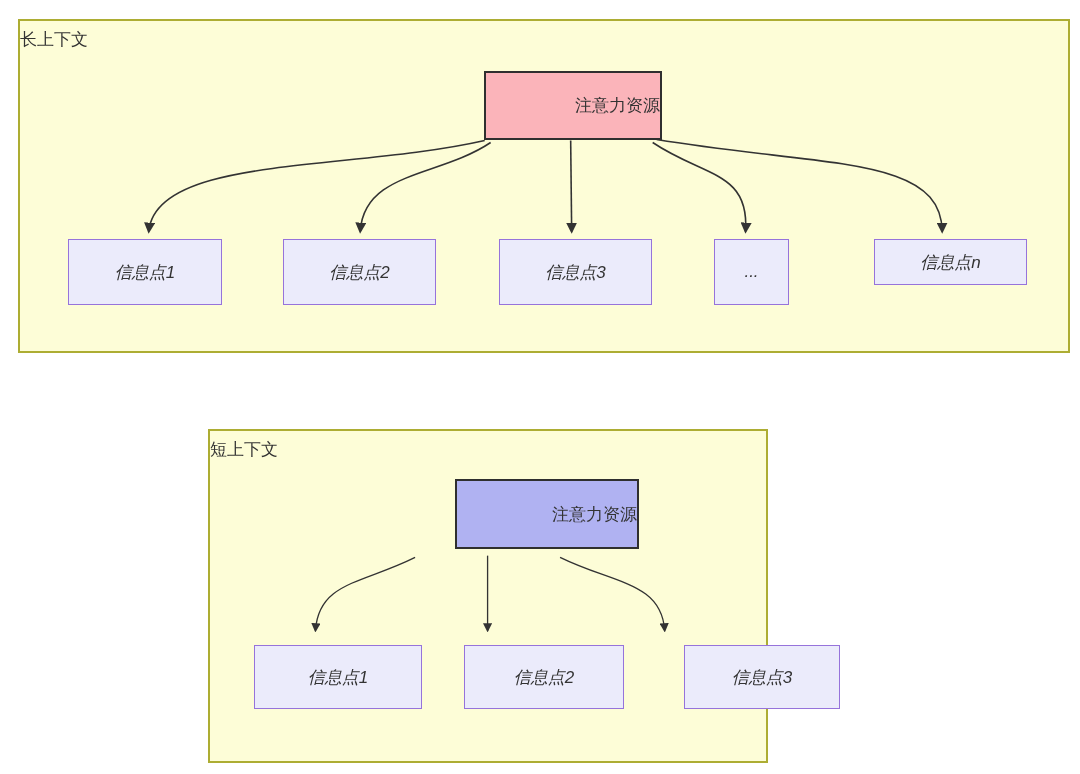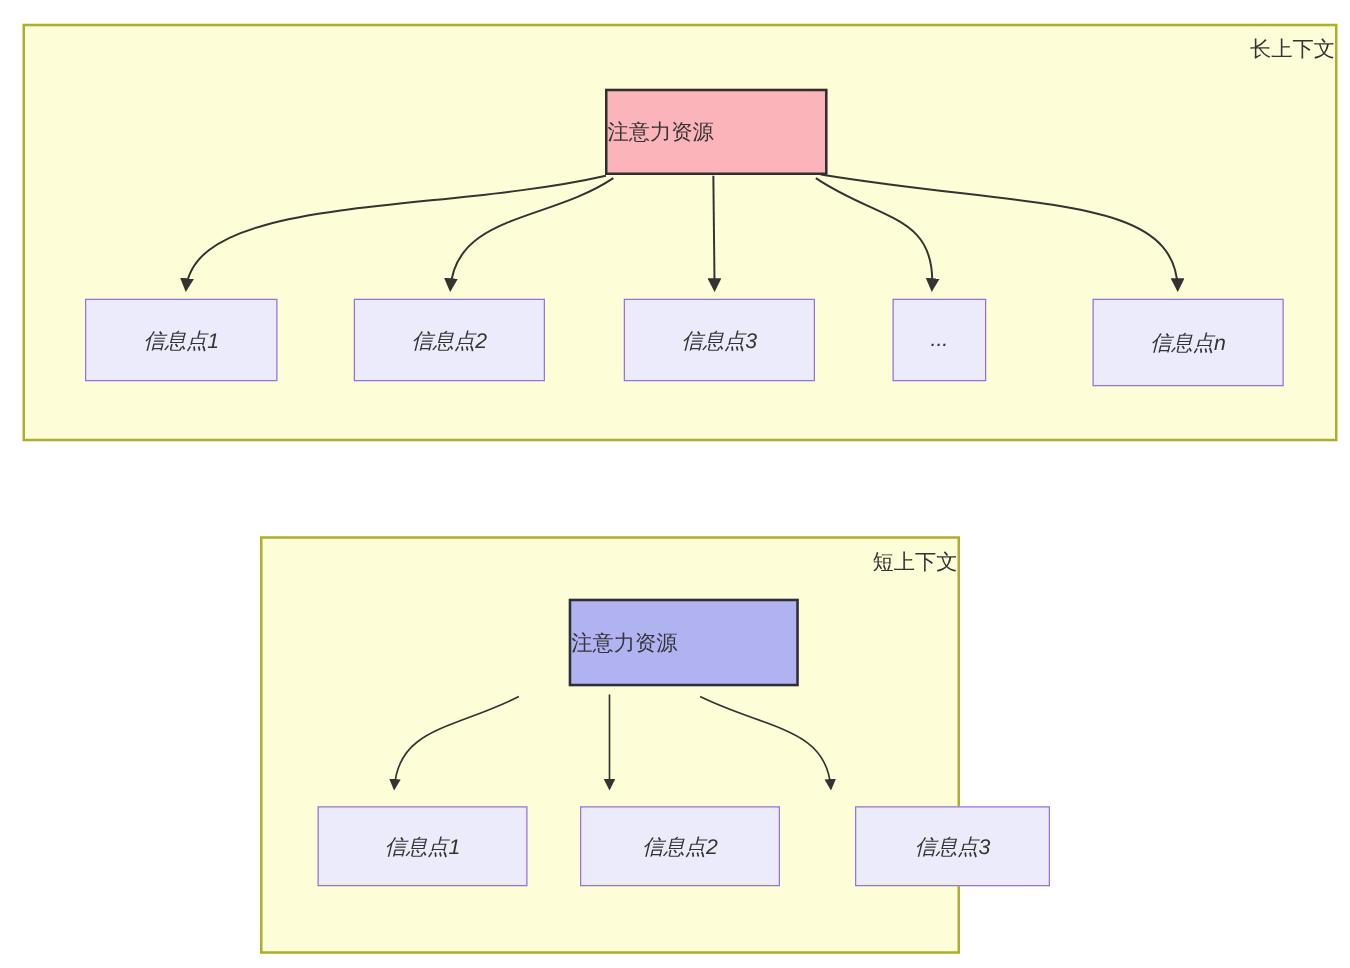"长上下文" .panel-title { text-align: right -> left }
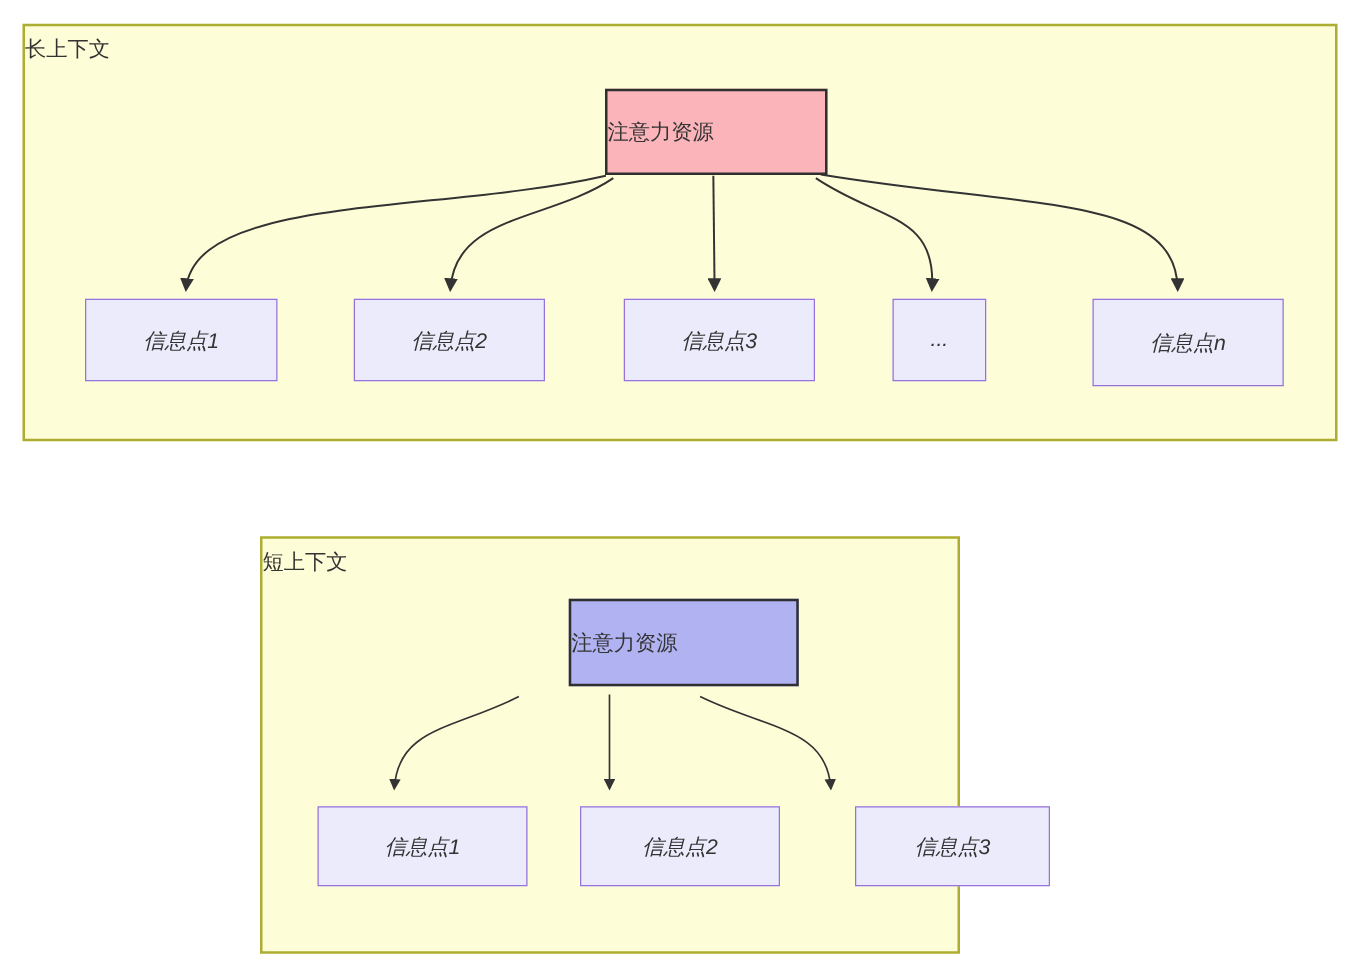"注意力资源" .attn { justify-content: flex-start -> flex-end }
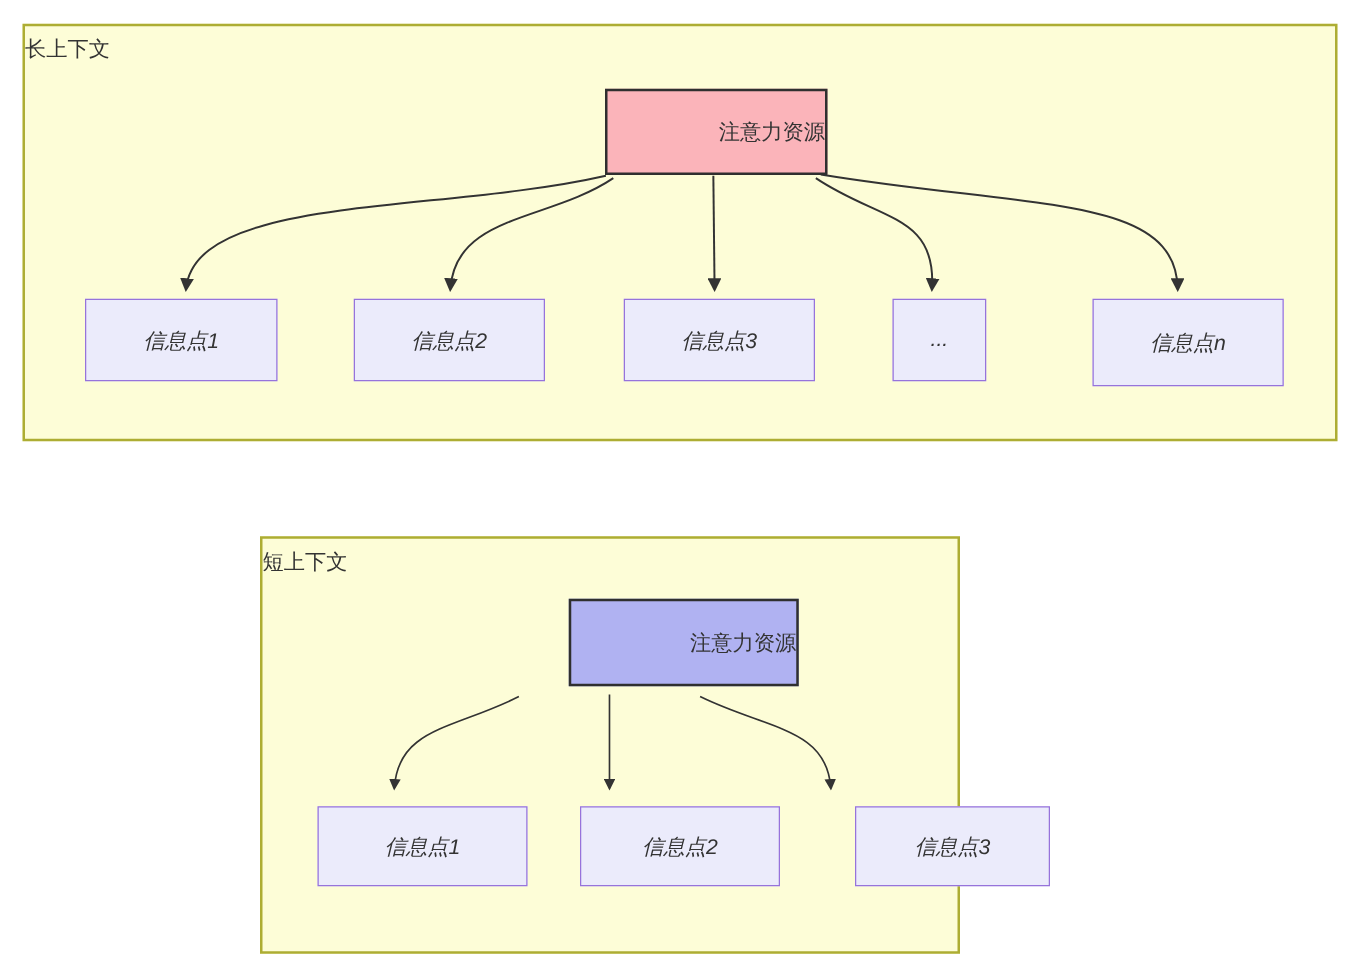"信息点n" div.node { height: 70px -> 46px }
